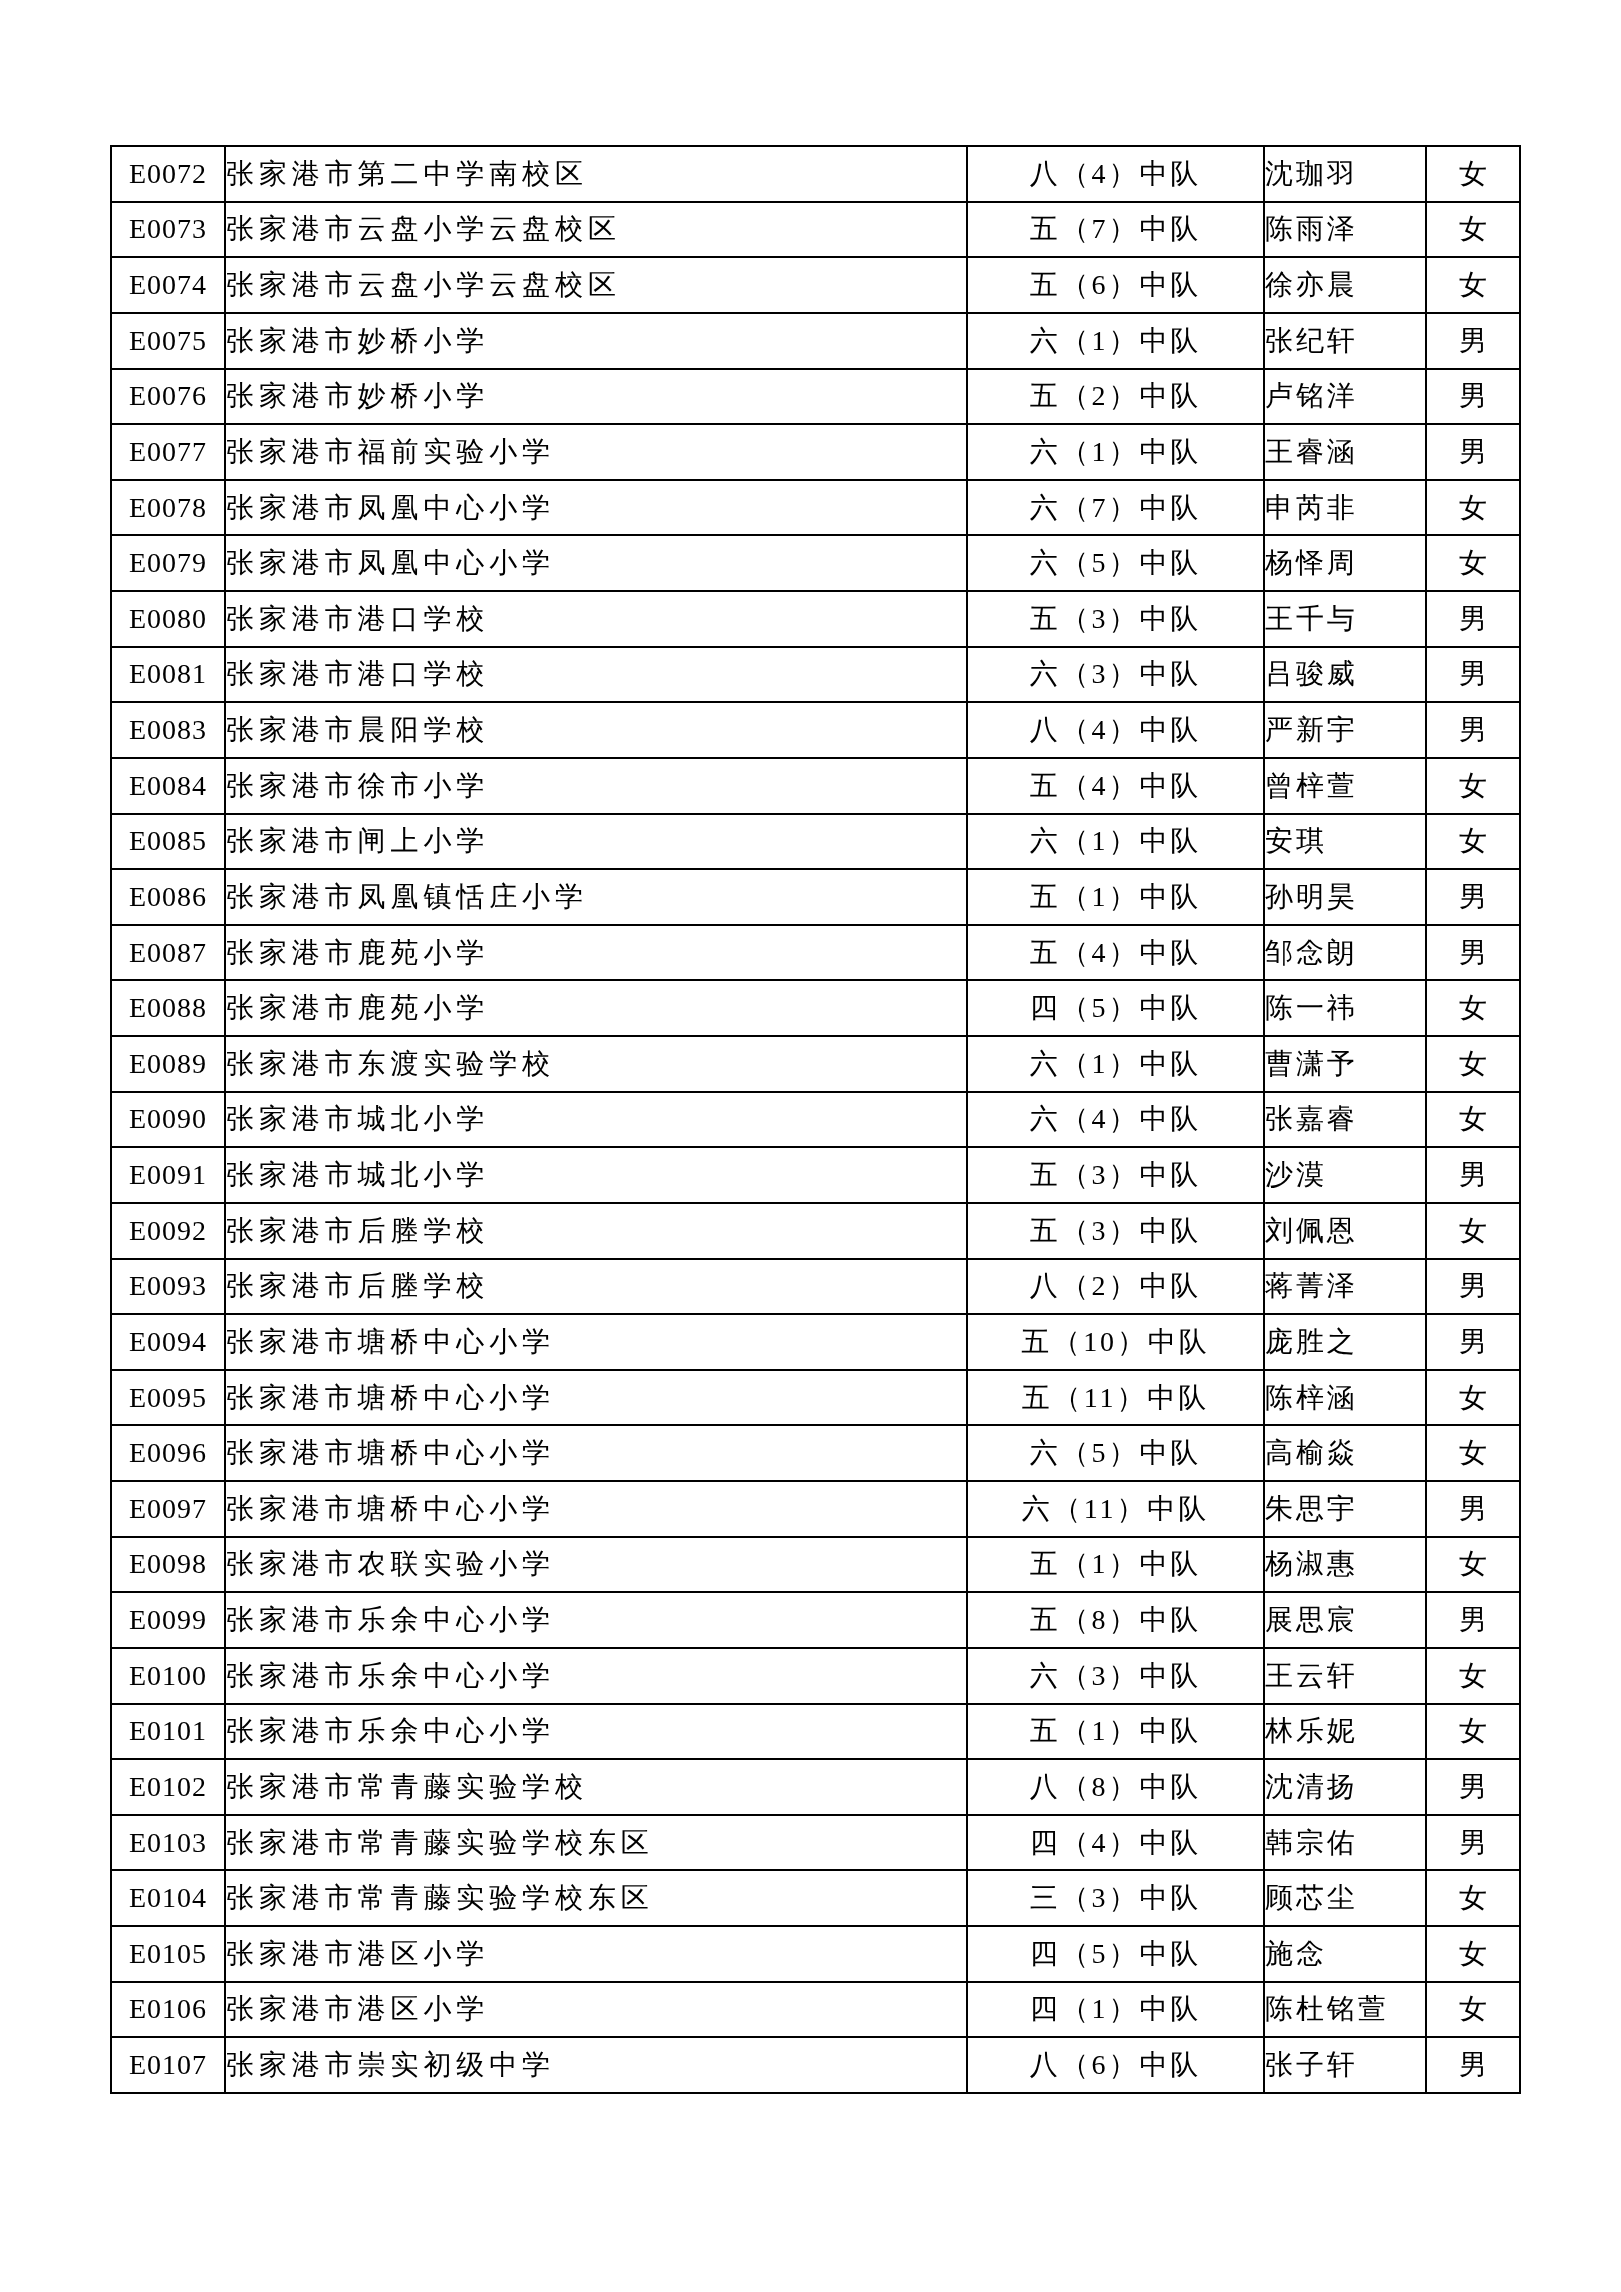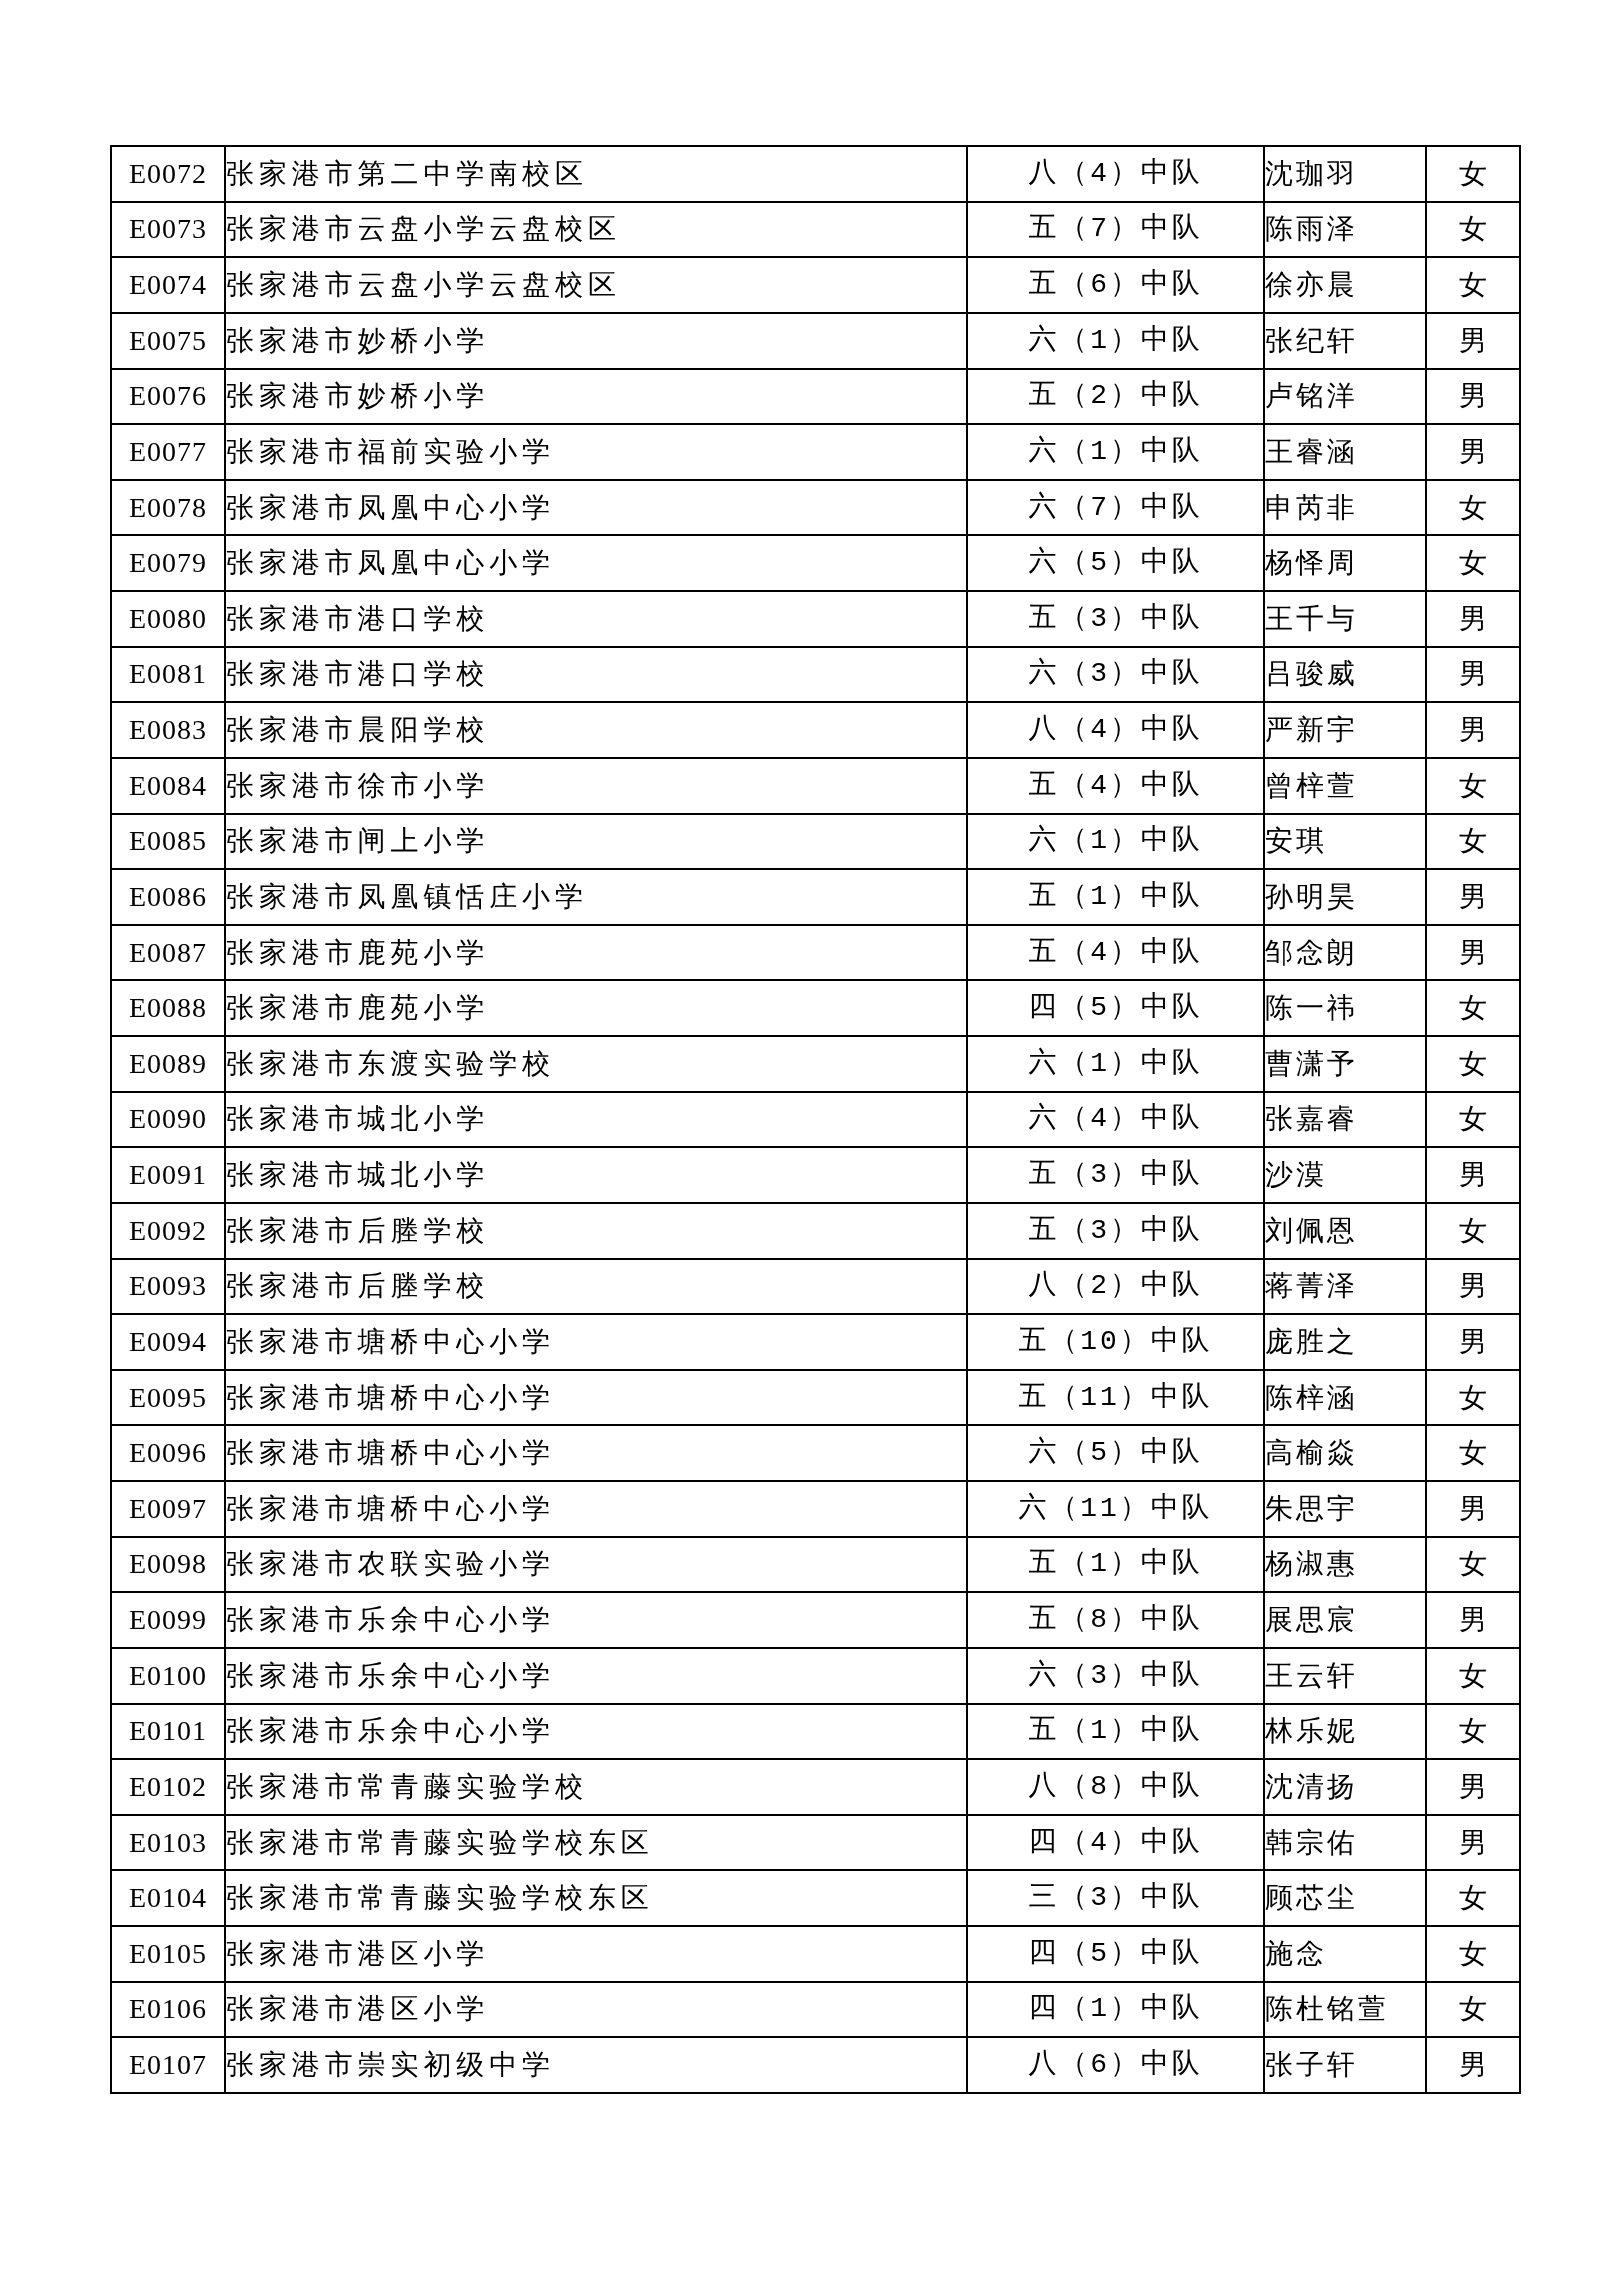"张家港市第二中学南校区" td.col-school { border-radius: none -> 17px }
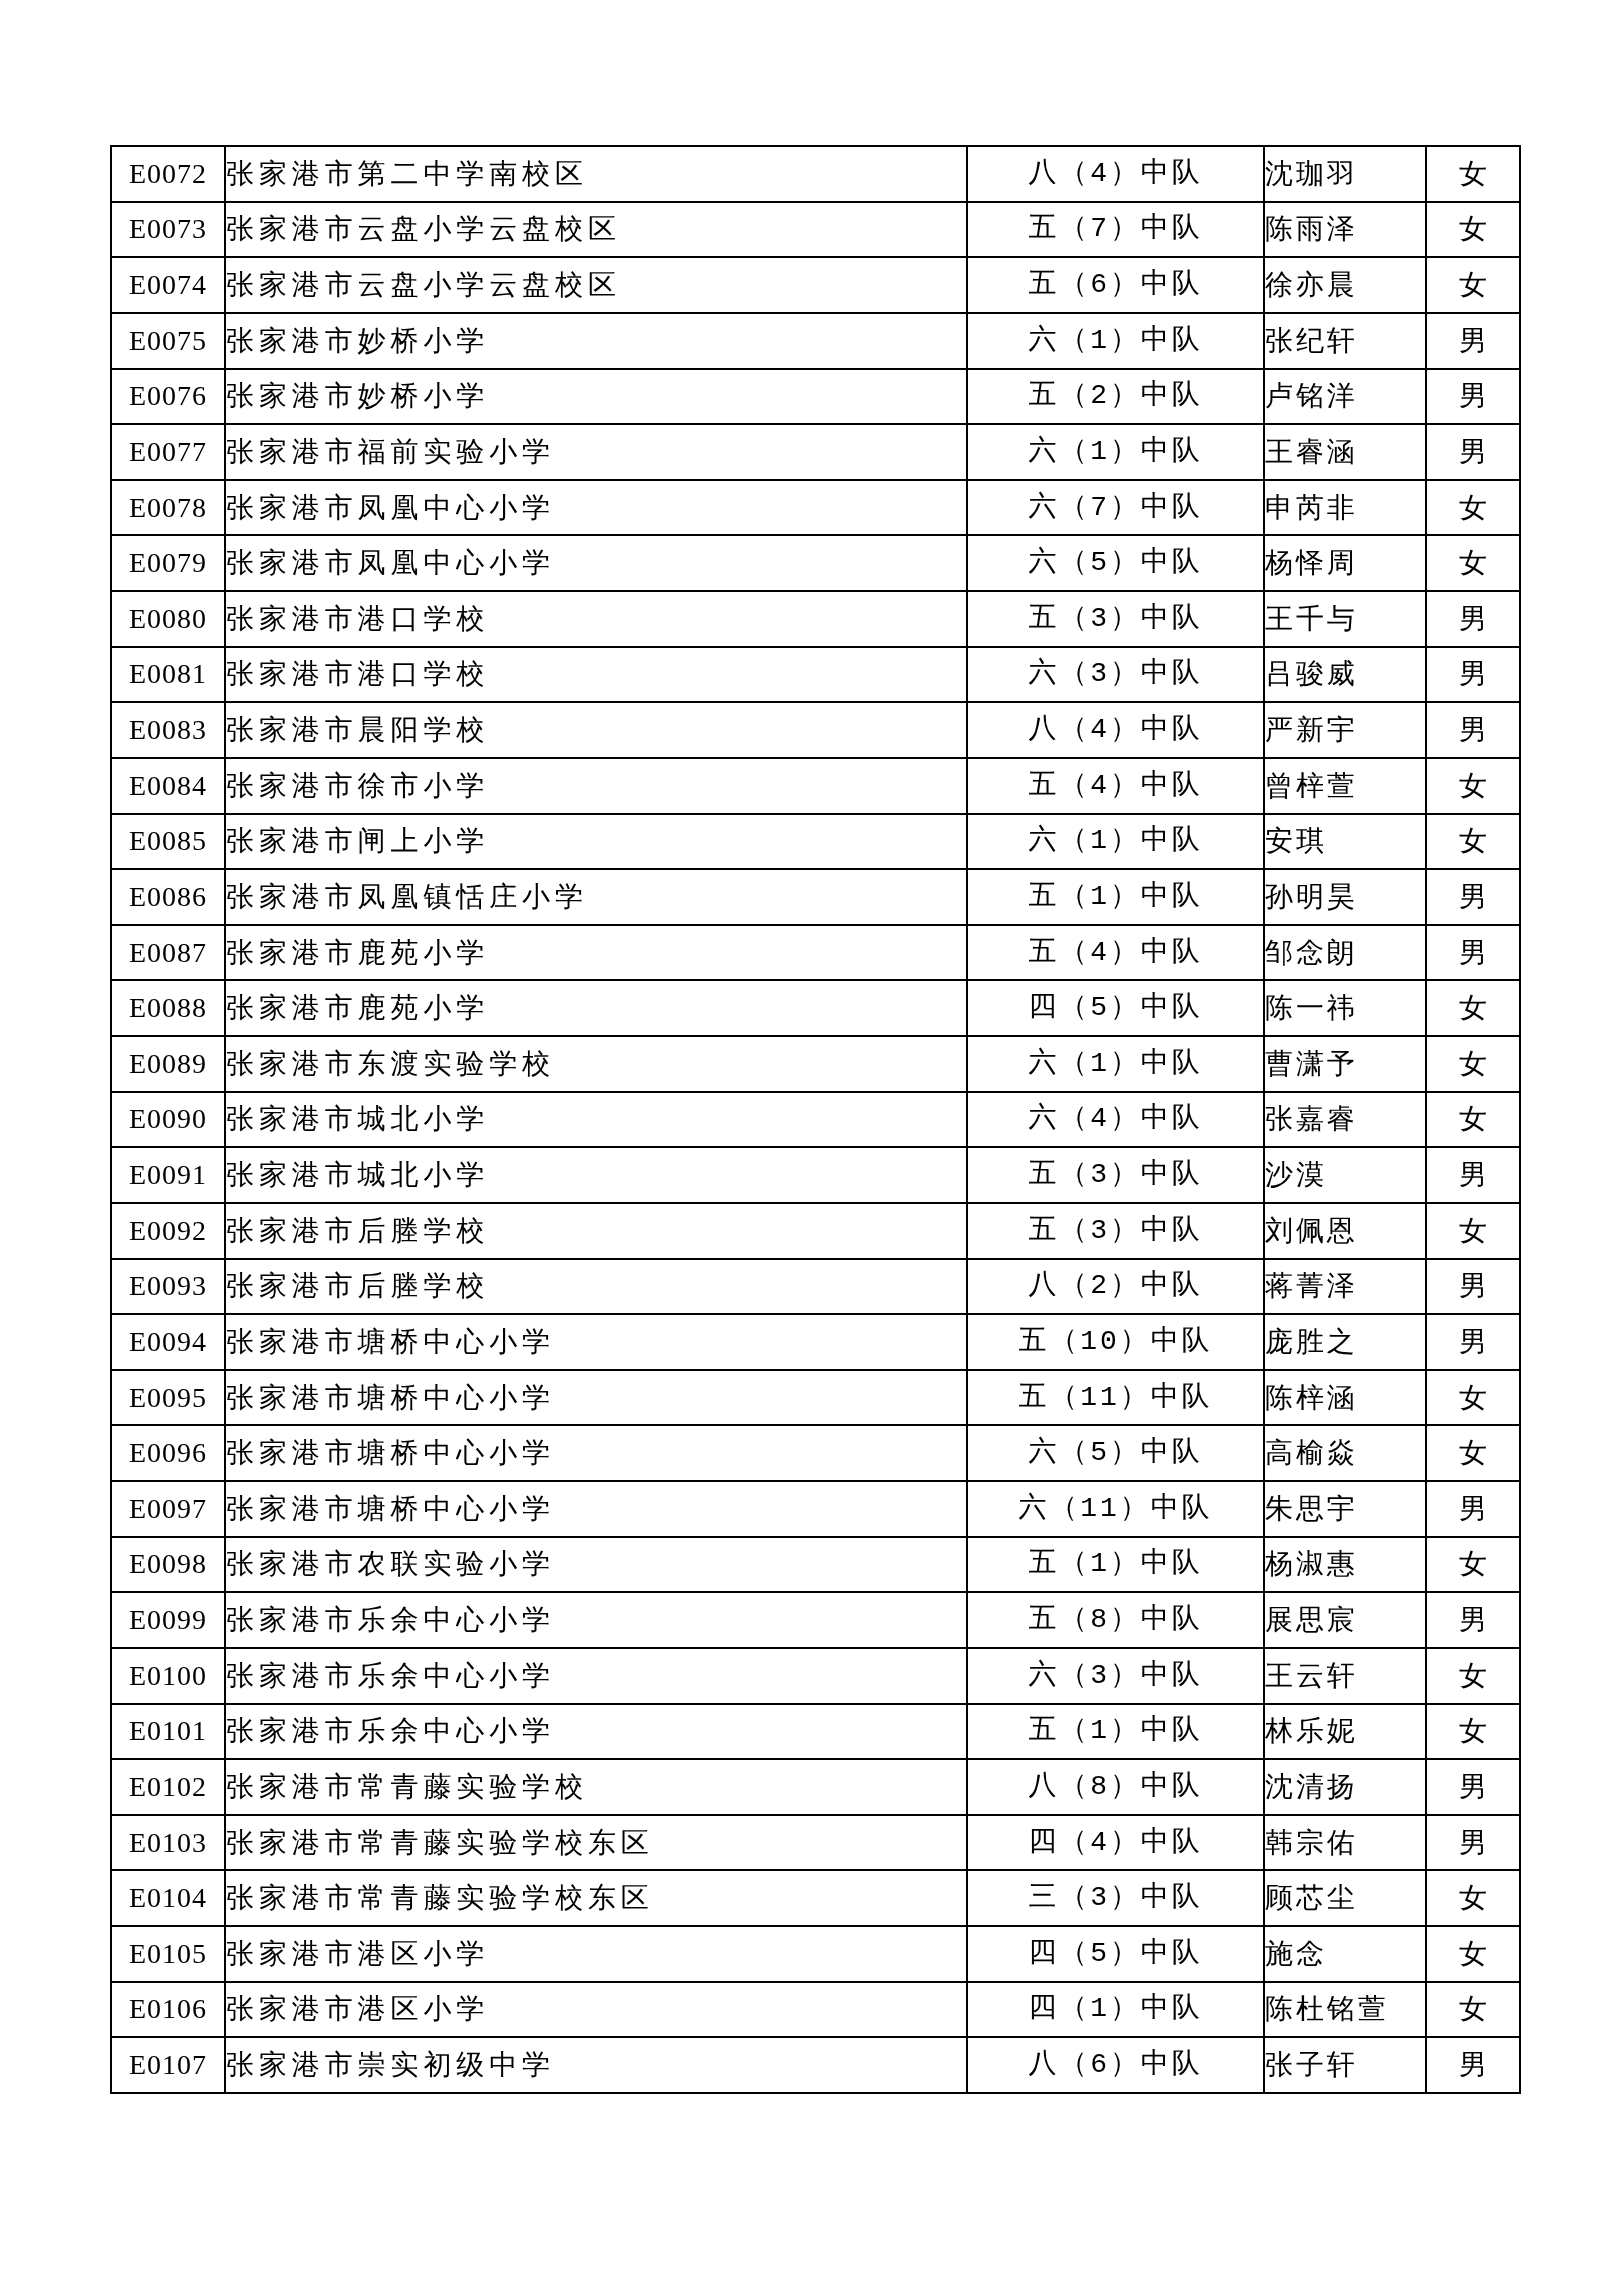"八（4）中队" td.col-squad { font-family: Liberation Mono, monospace -> none }
